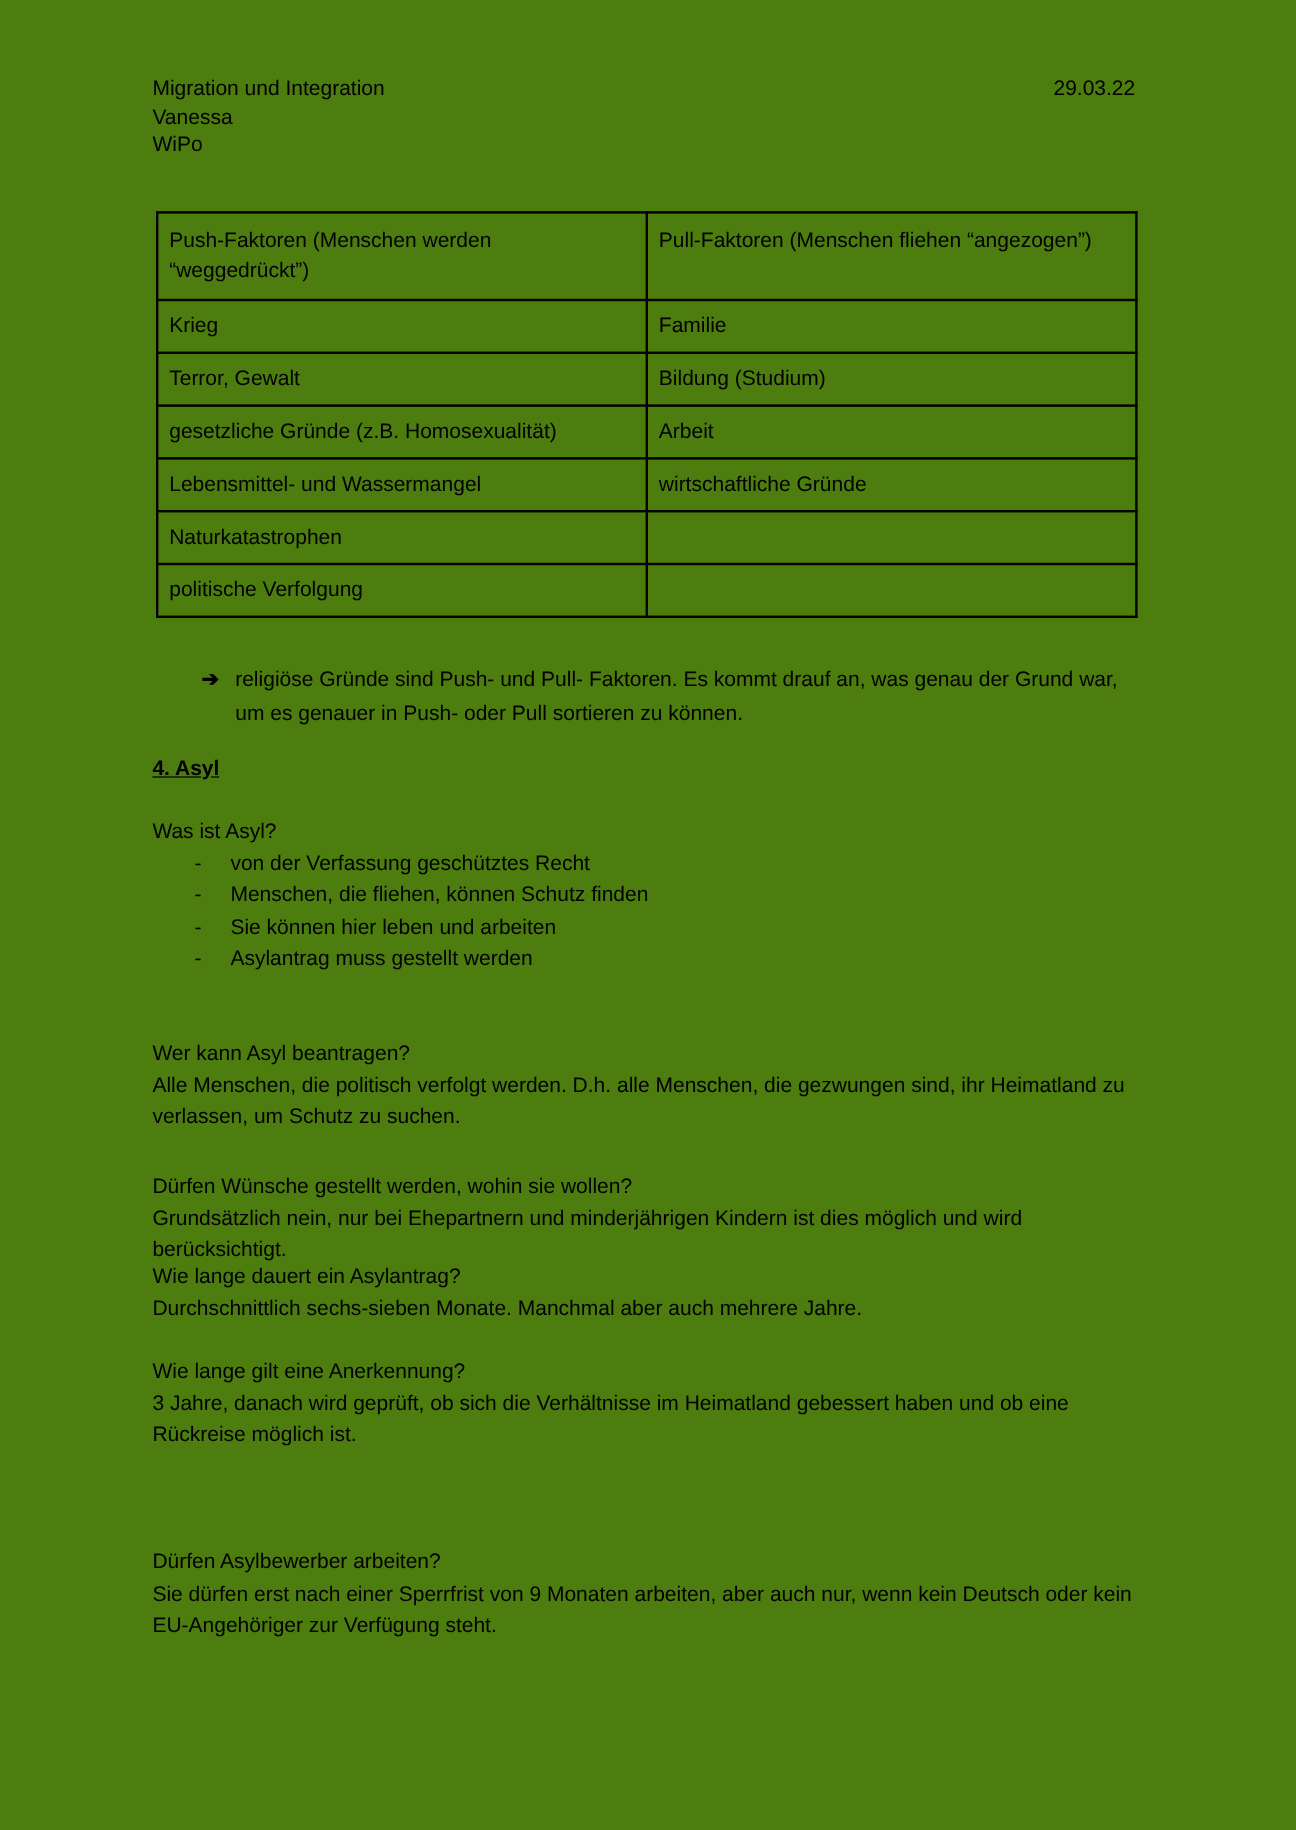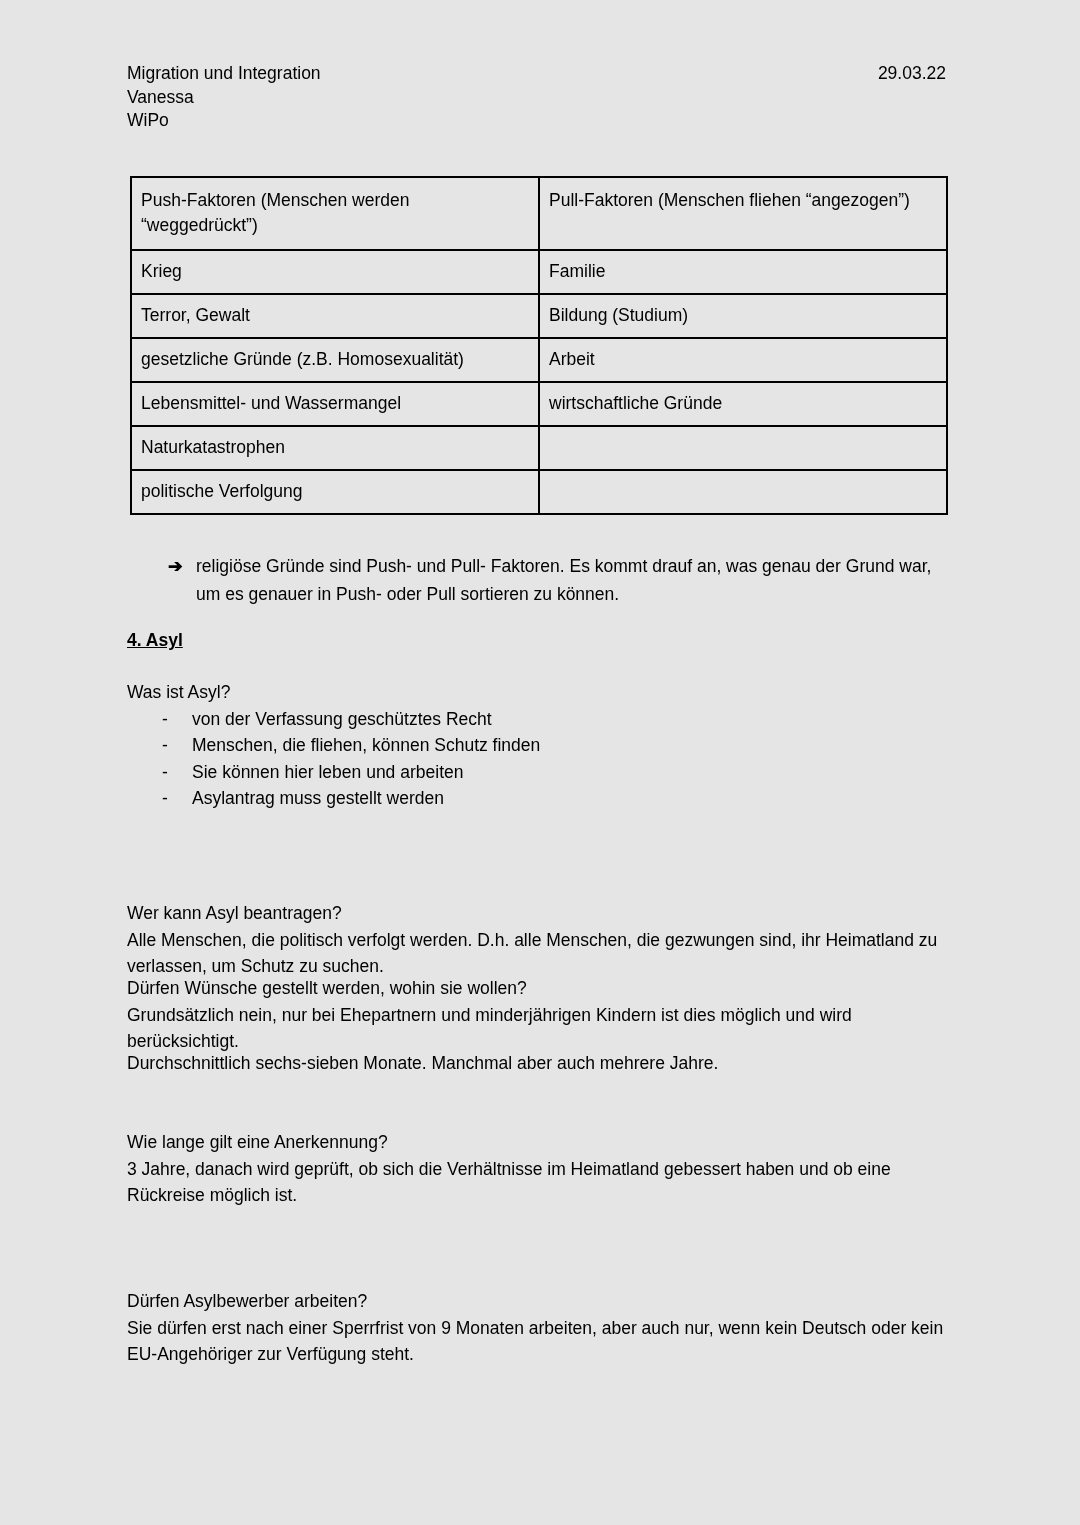"Migration und Integration" .page { background: #e5e5e5 -> #4d7c0f }
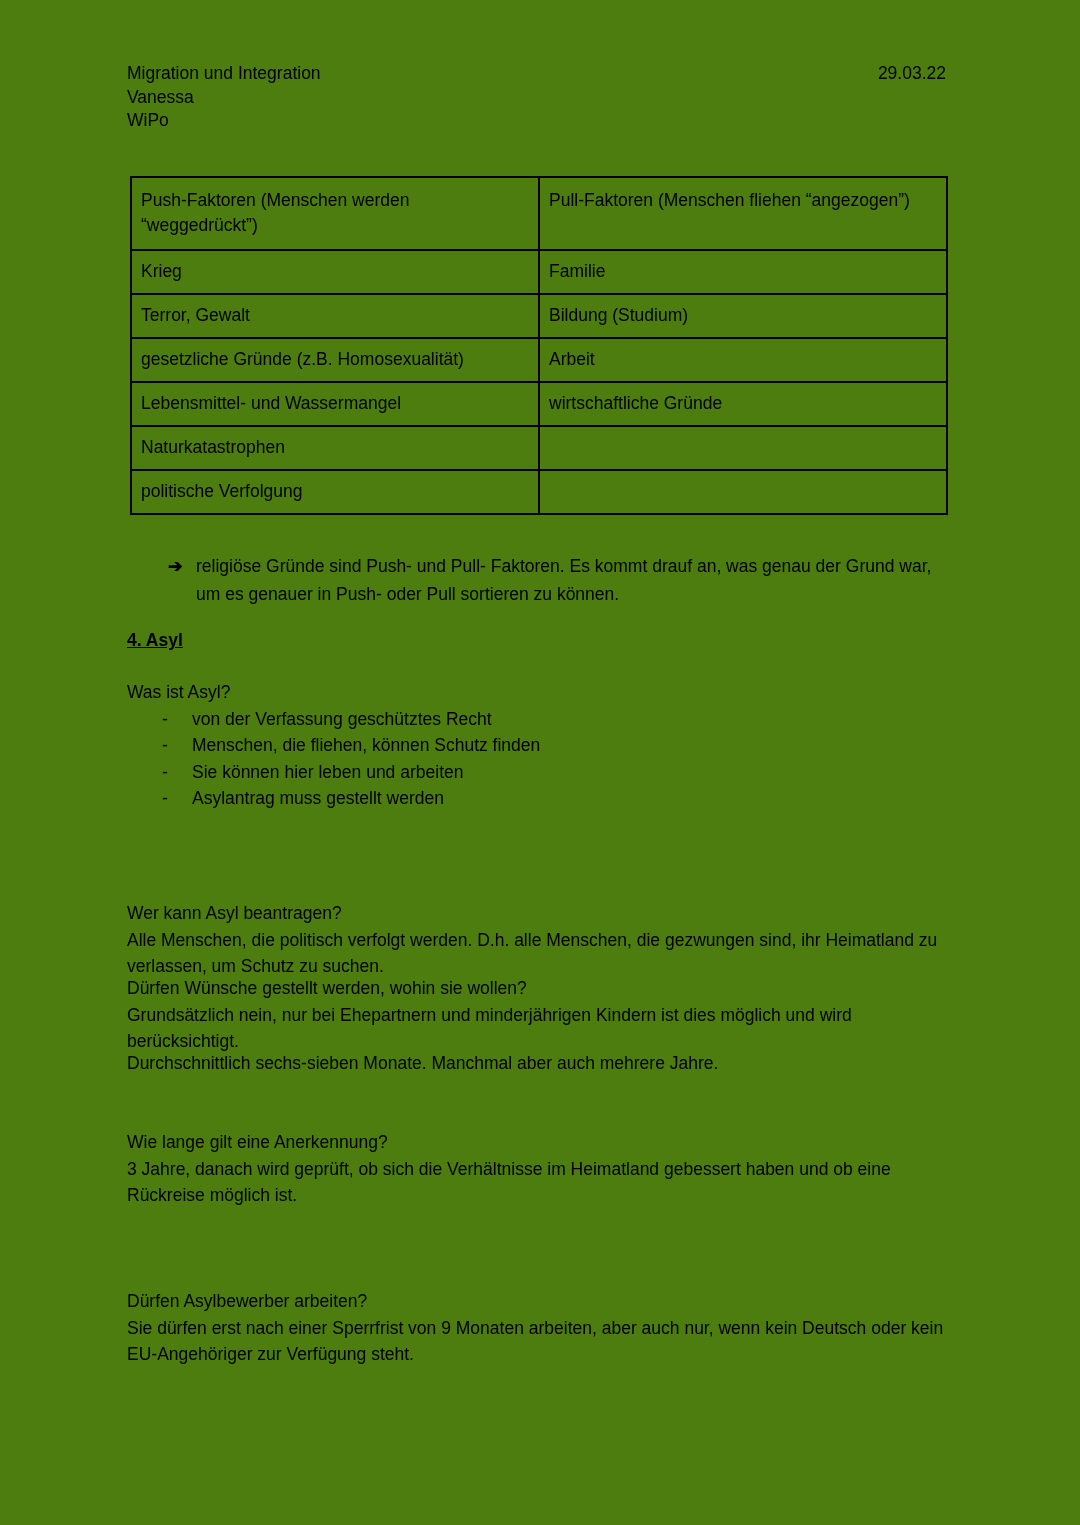"Wer kann Asyl beantragen?" .block-wer { margin-top: 36px -> none }
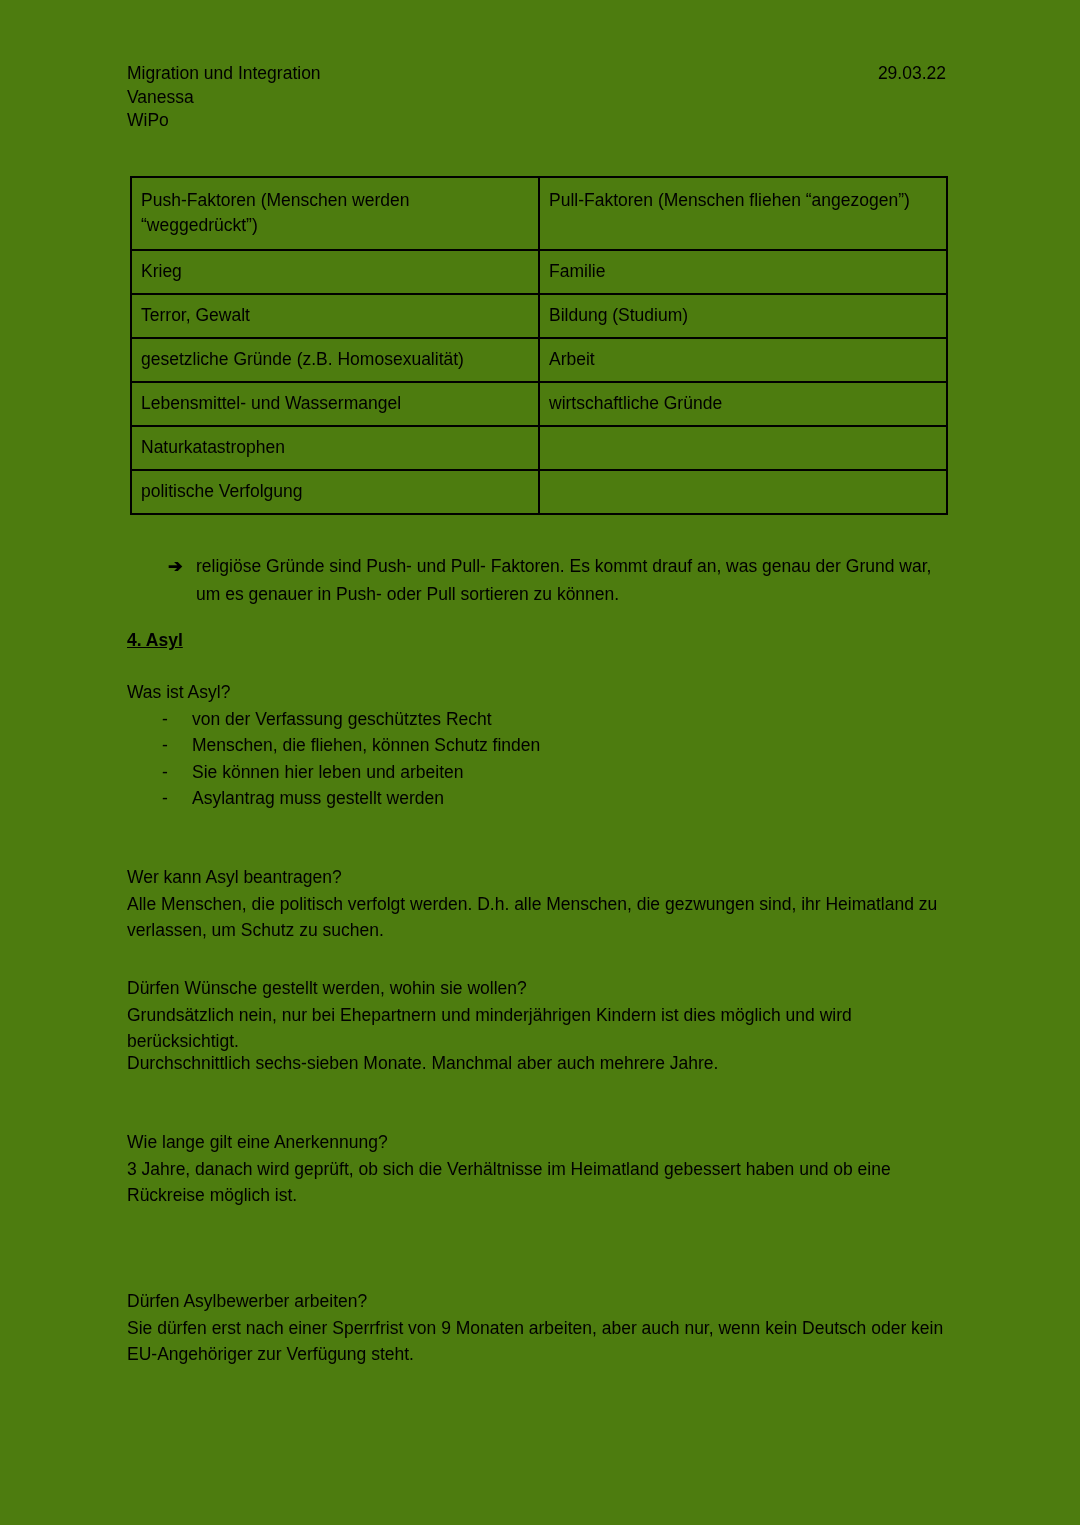"Wie lange dauert ein Asylantrag?" div.qa-question { html: none -> <div>Wie lange dauert ein Asylantrag?</div> }
